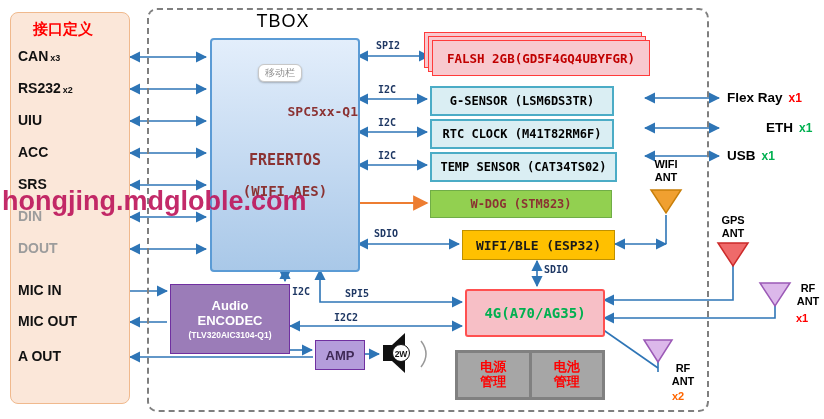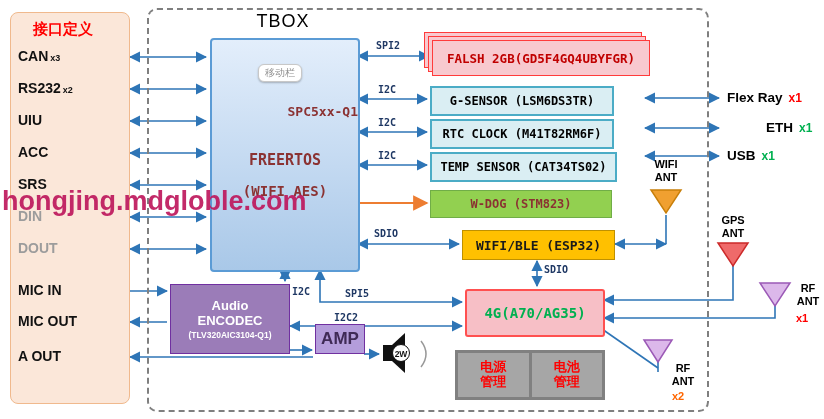"AMP" .amp { font-size: 17px -> 13px; top: 324px -> 340px }
